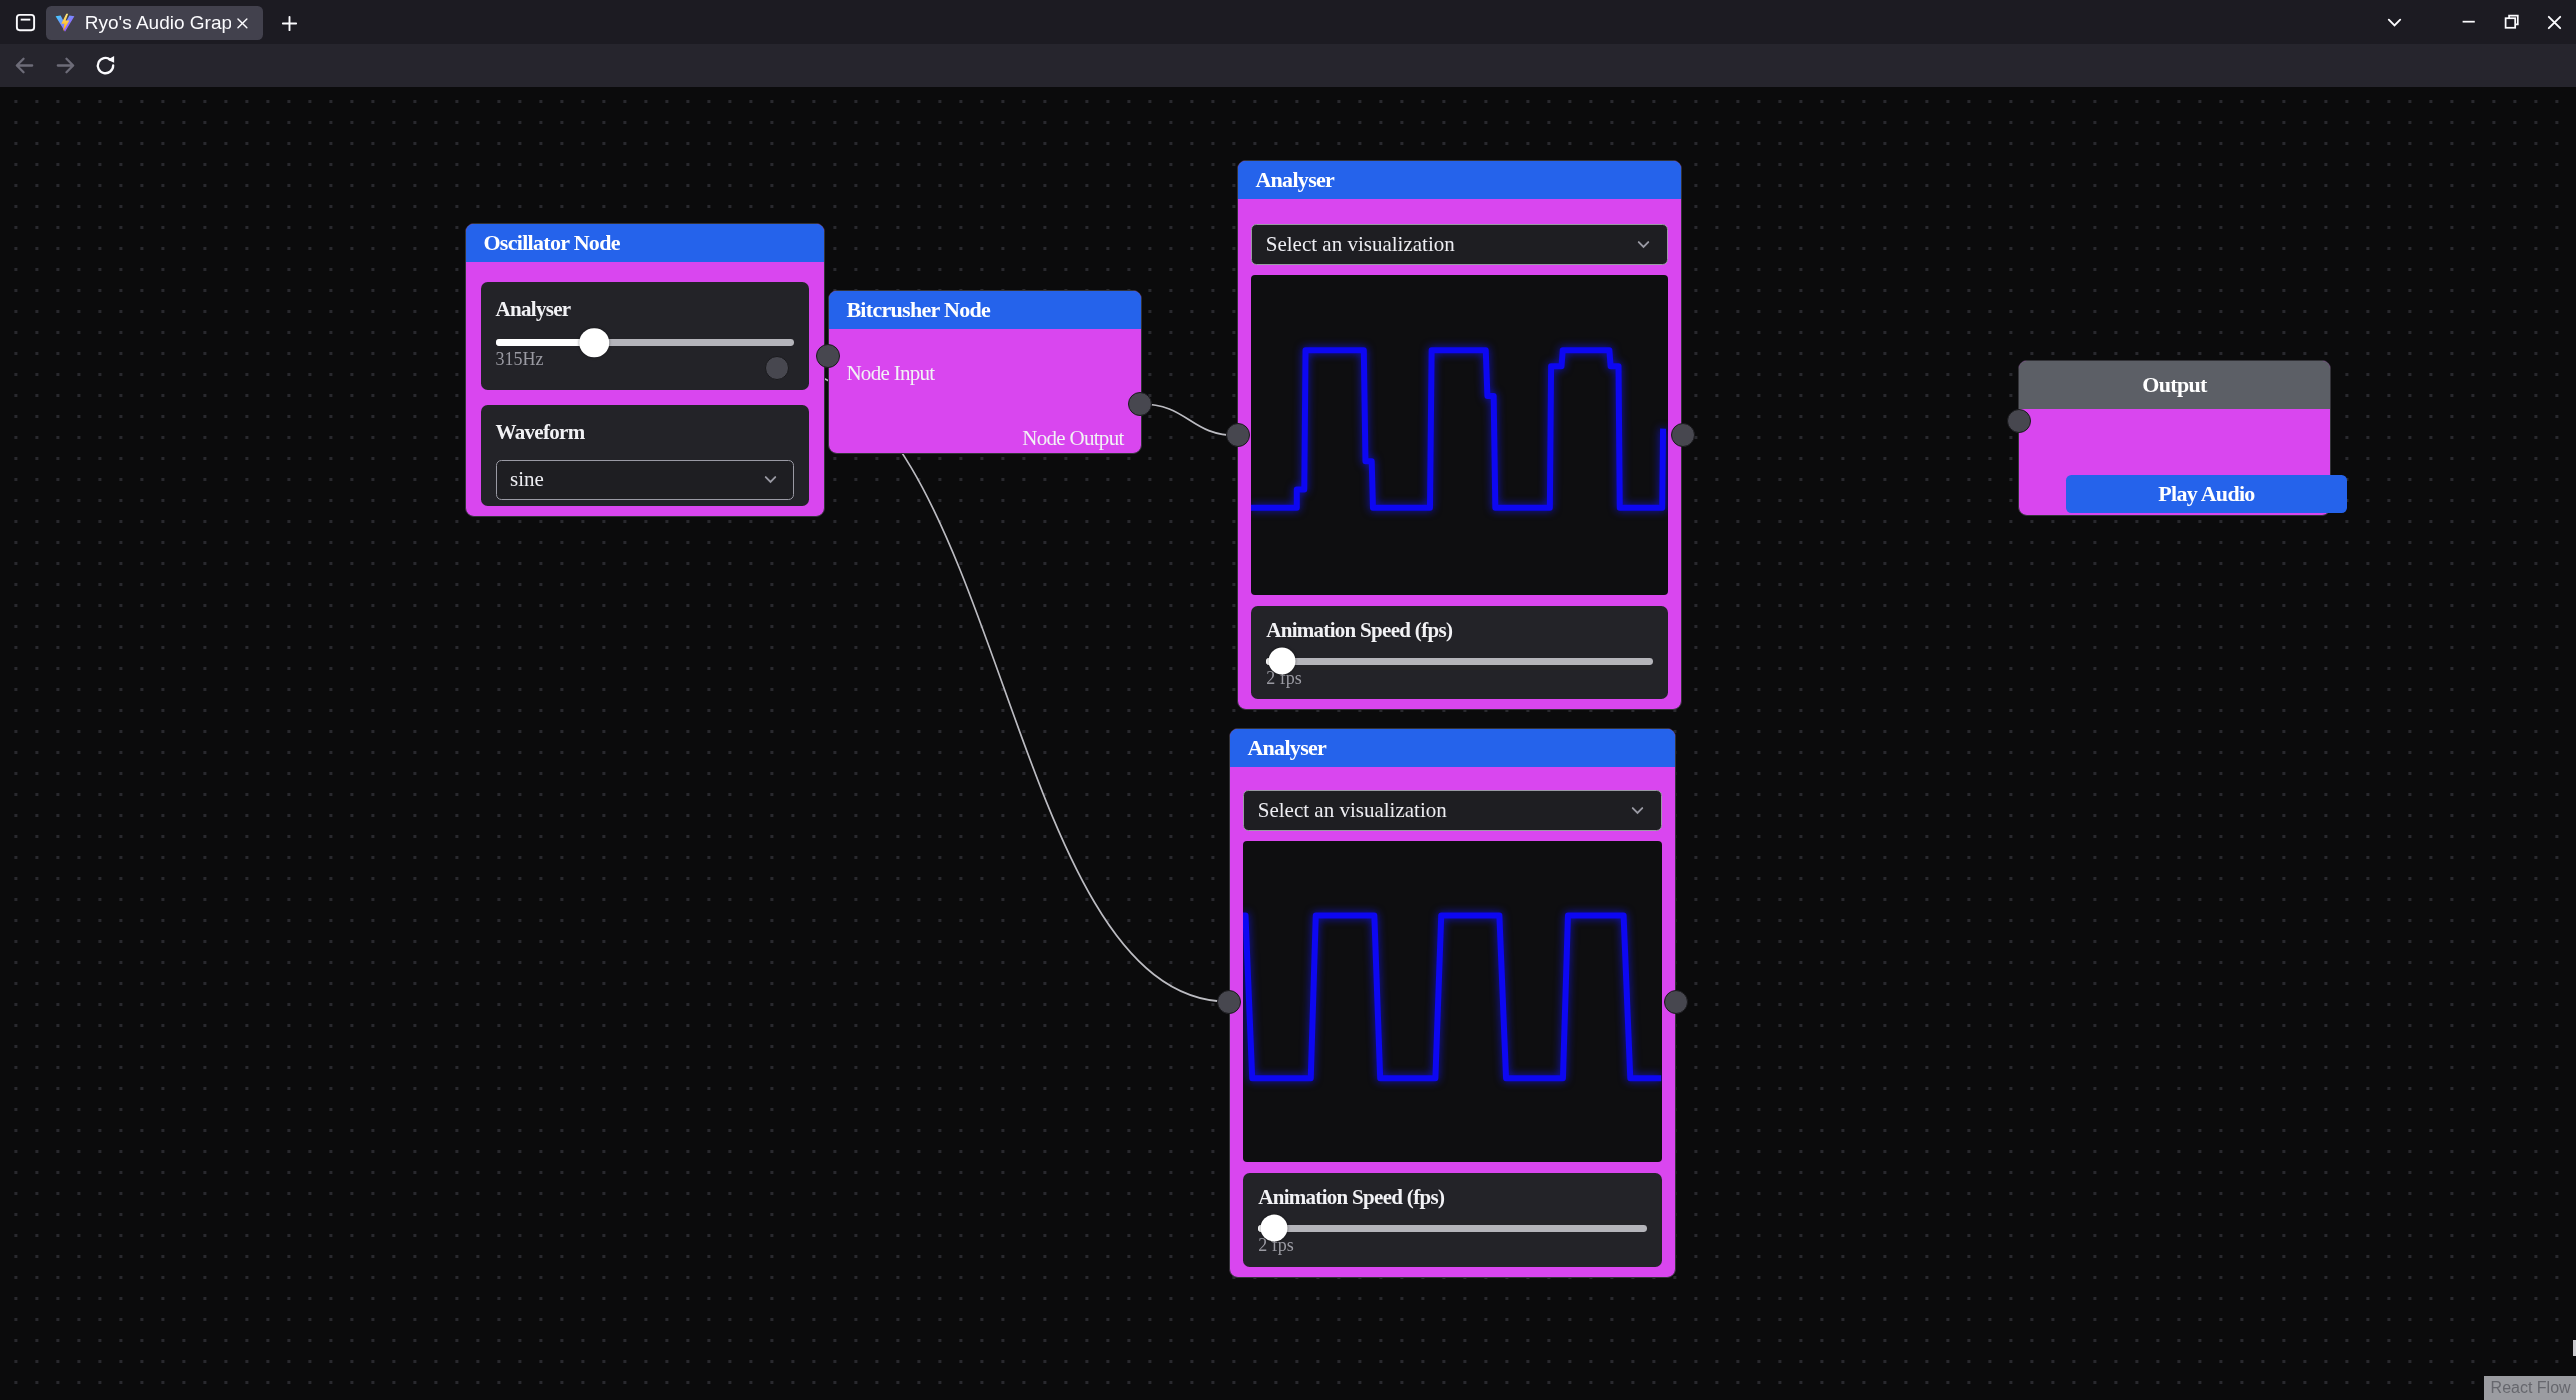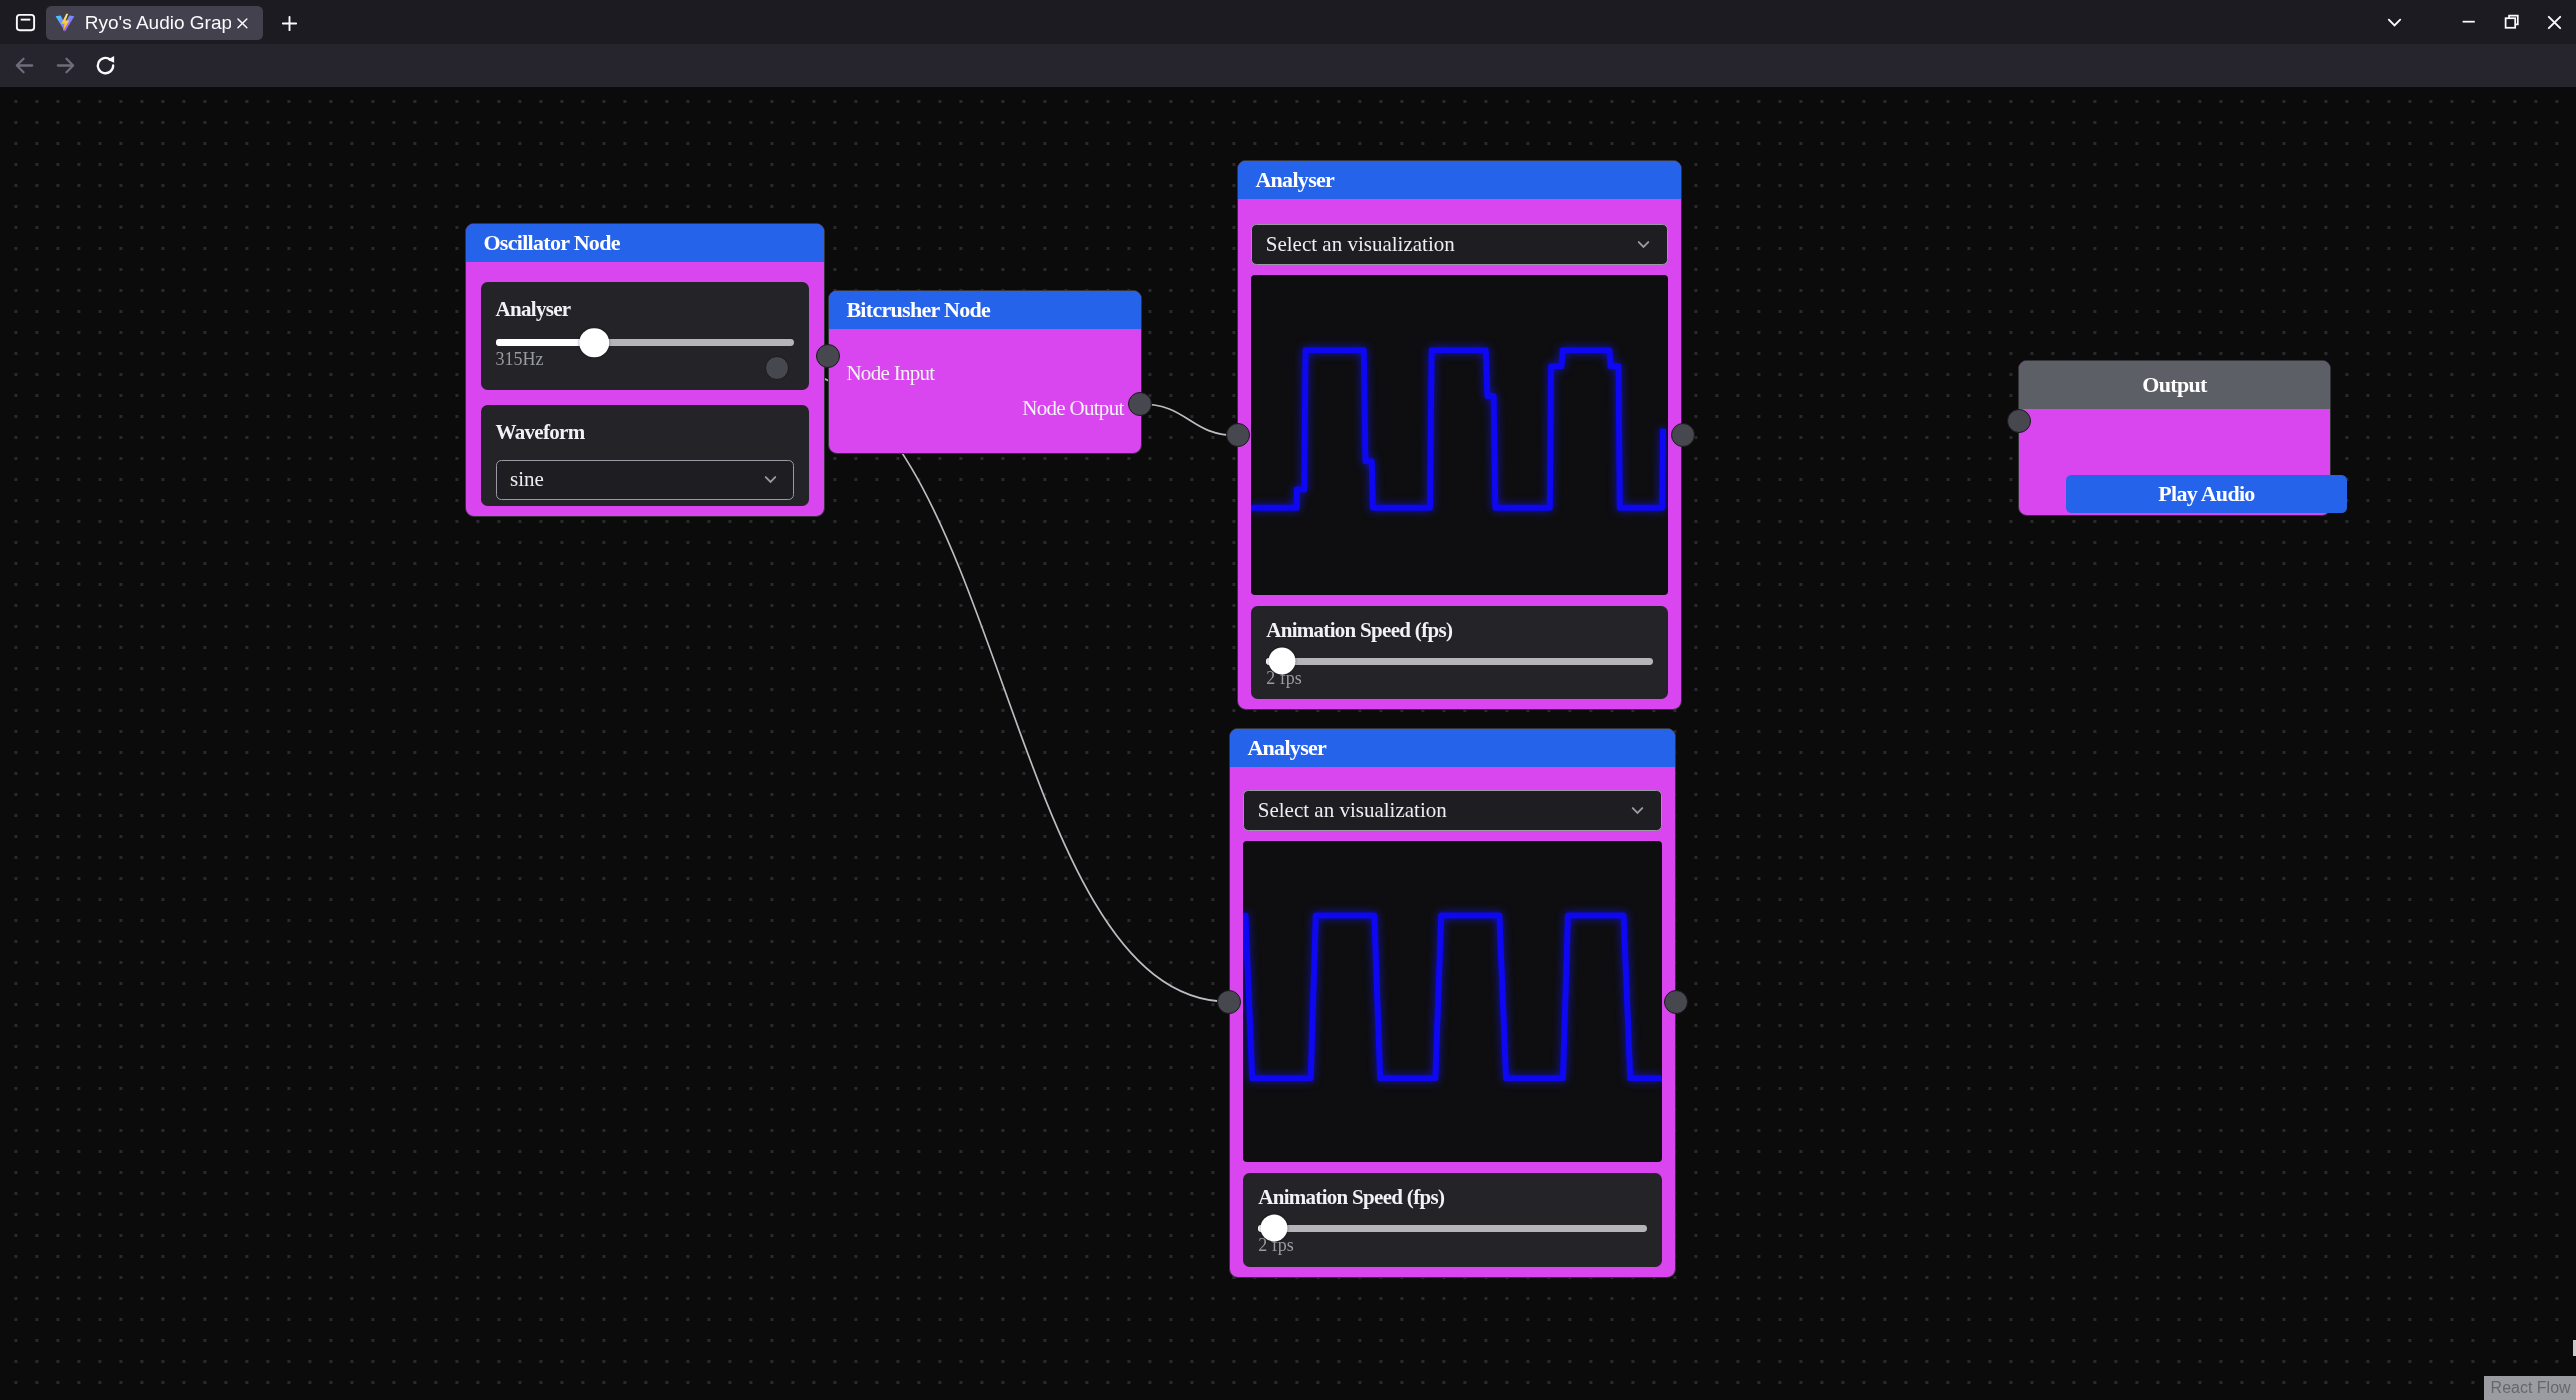"Node Output" div.lbl { margin-top: 10px -> 40px }
